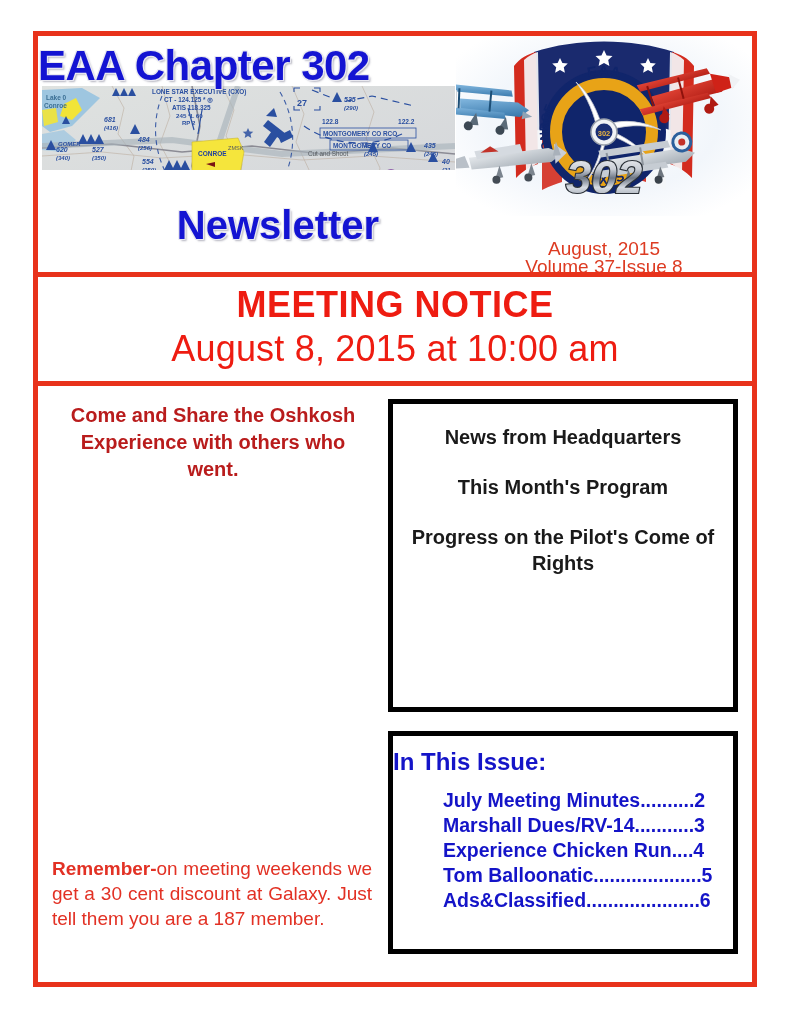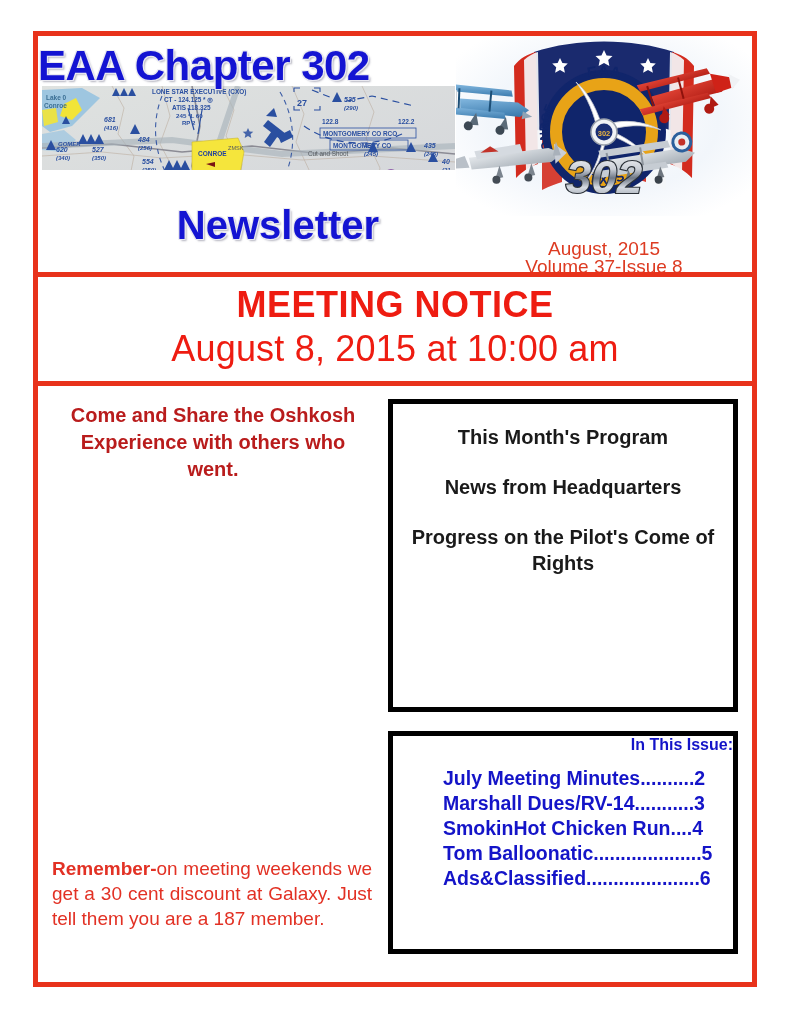"This Month's Program" div.program-item { order: before "News from Headquarters" -> after "News from Headquarters" }
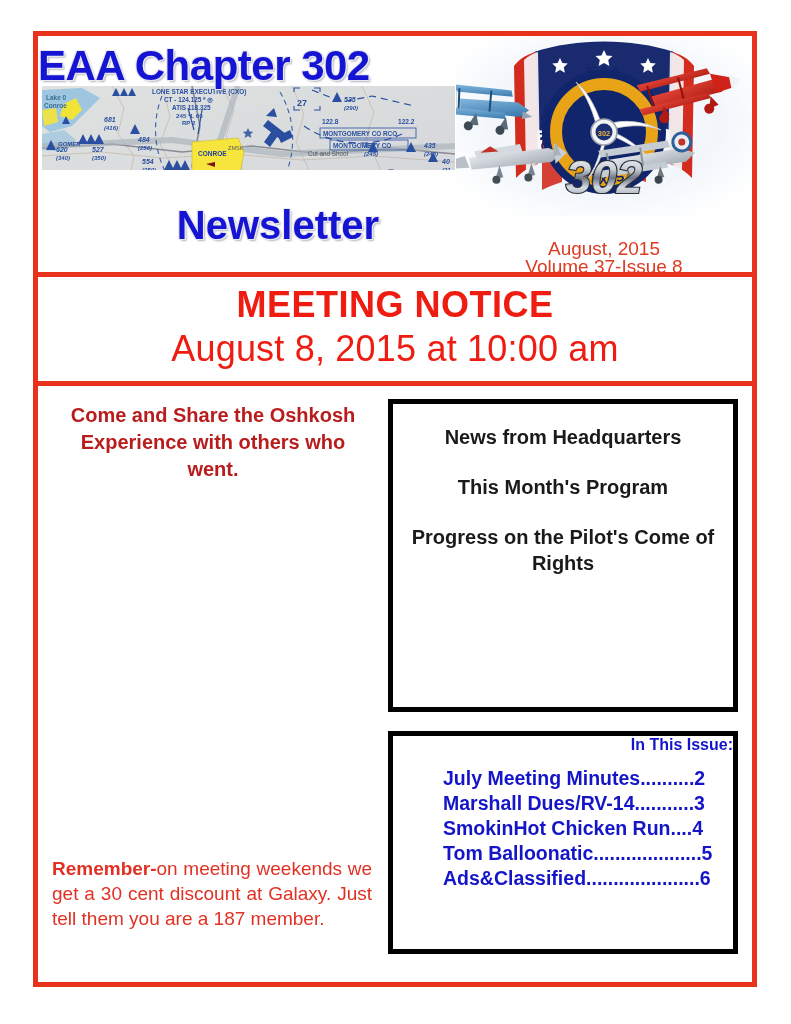"In This Issue:" .issue-heading { font-size: 16px -> 24px; padding-top: none -> 12px; text-align: right -> left }
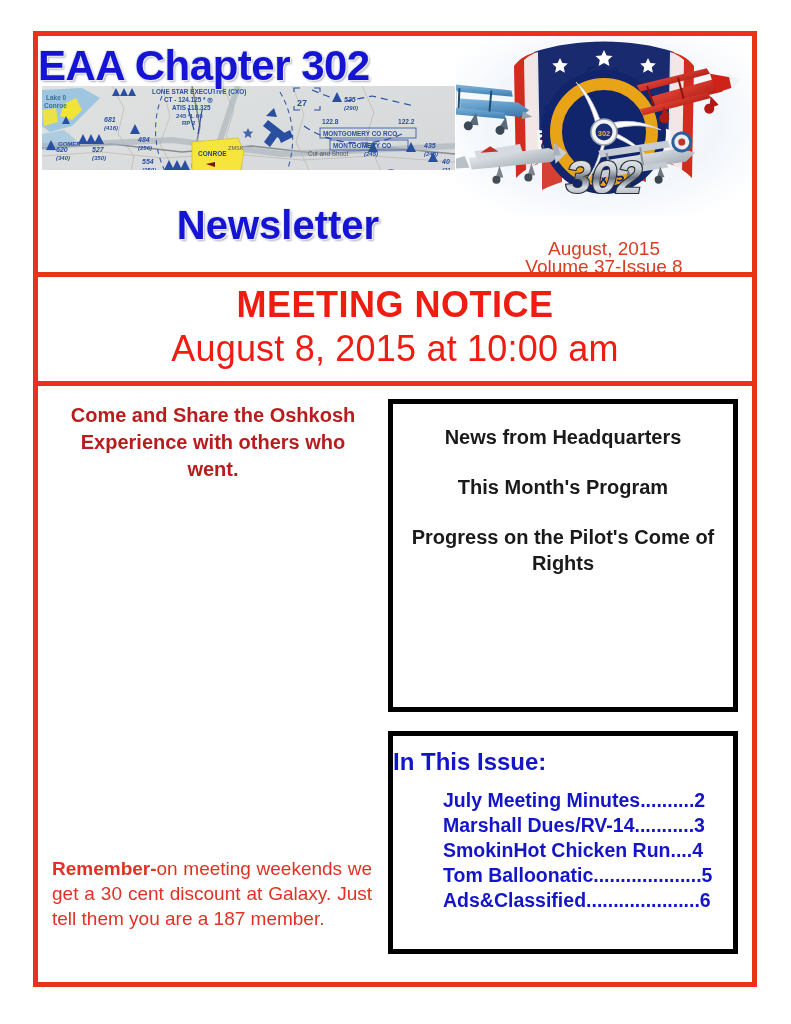"SmokinHot Chicken Run....4" div.issue-entry { text: SmokinHot -> Experience }
